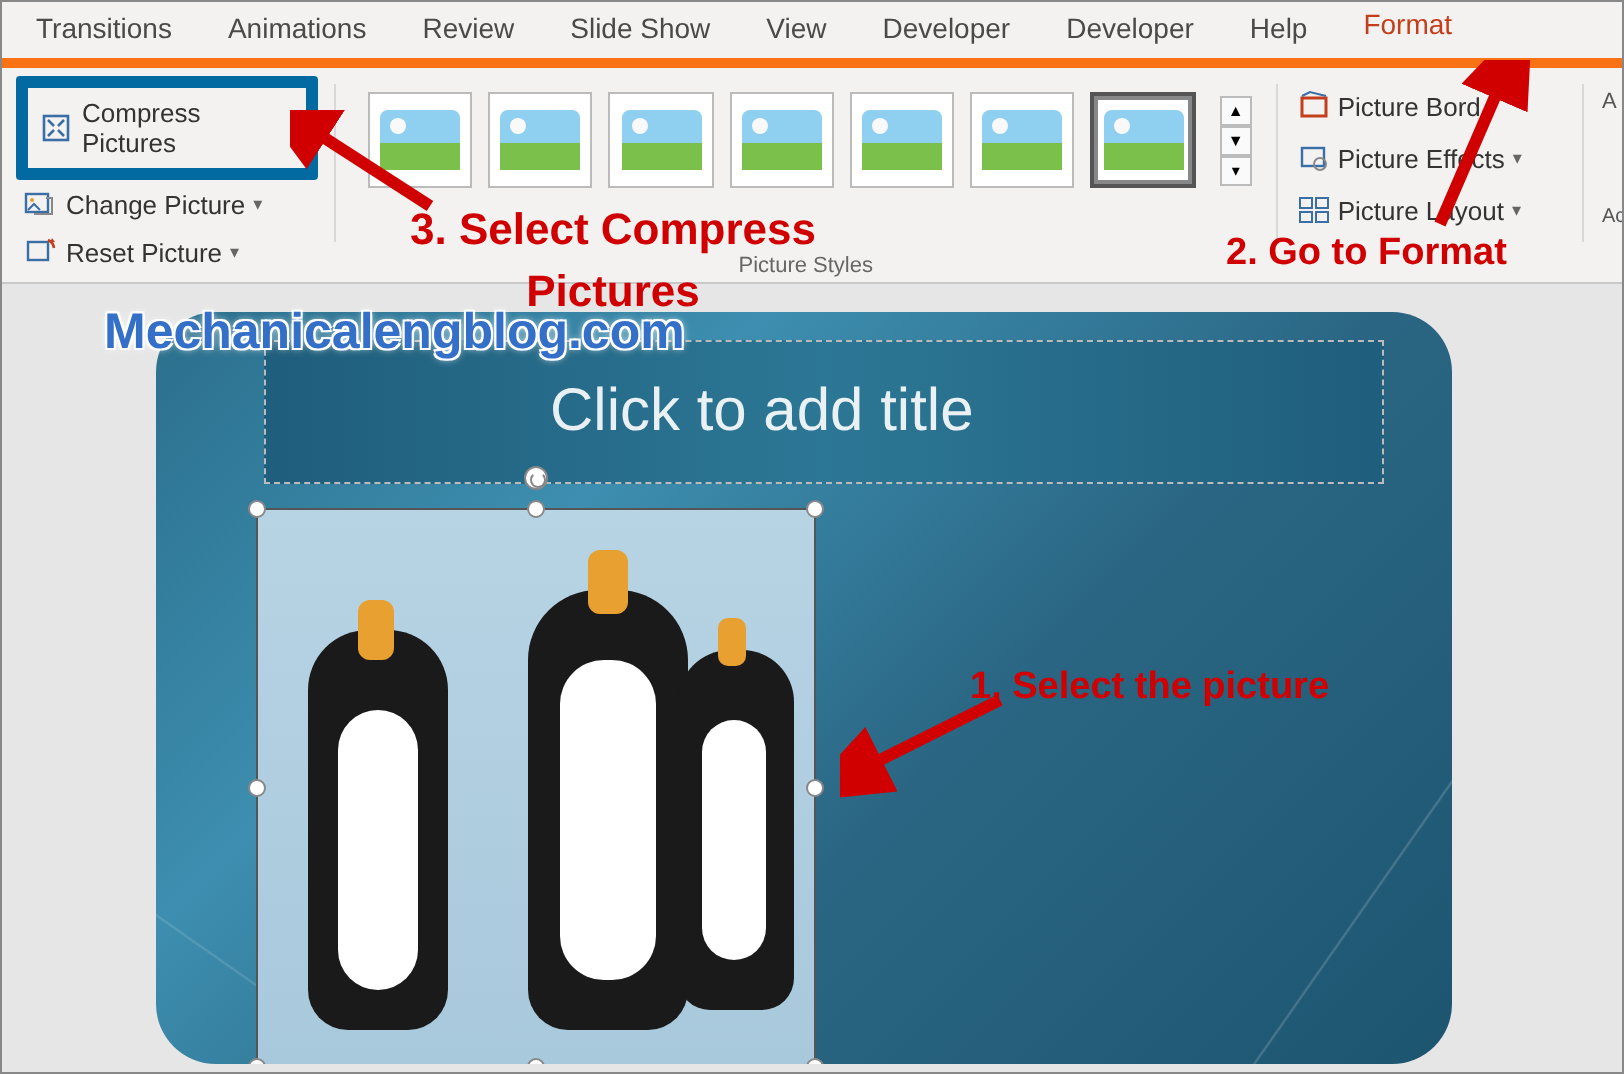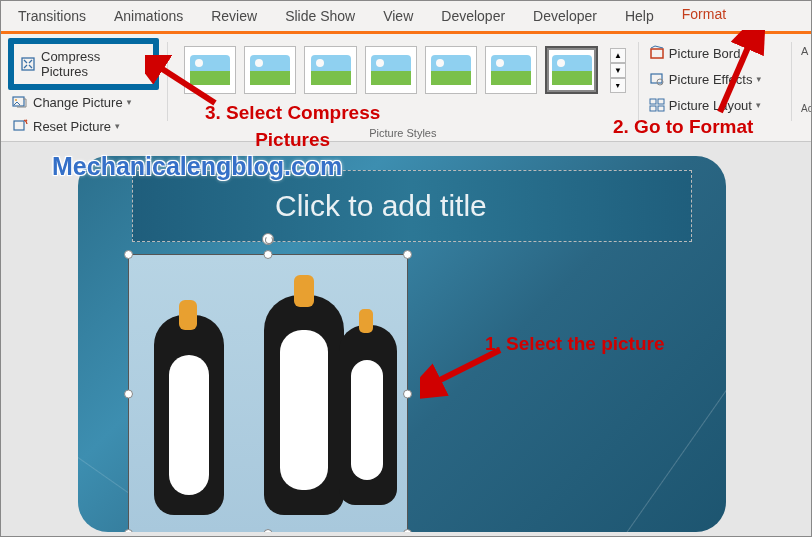"Transitions" .tabs { border-bottom: 3px solid #f97316 -> 5px solid #f97316 }
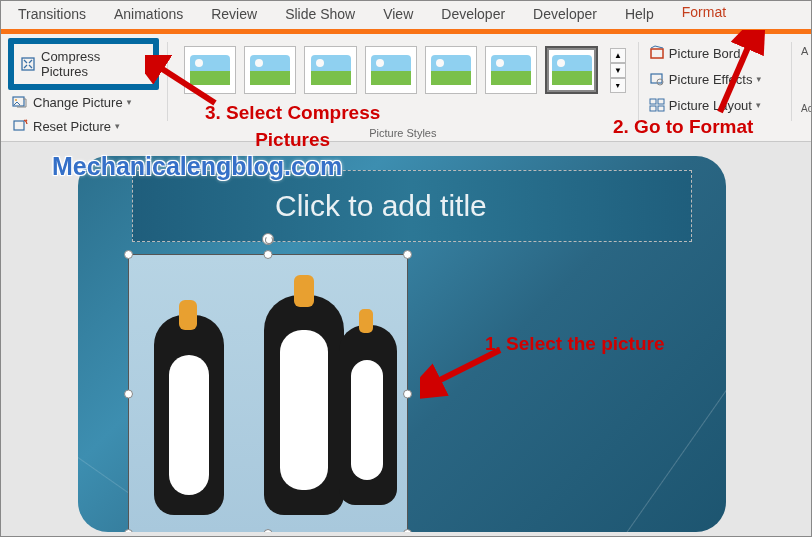"3. Select Compress" .annot3 { font-size: 19px -> 22px }
